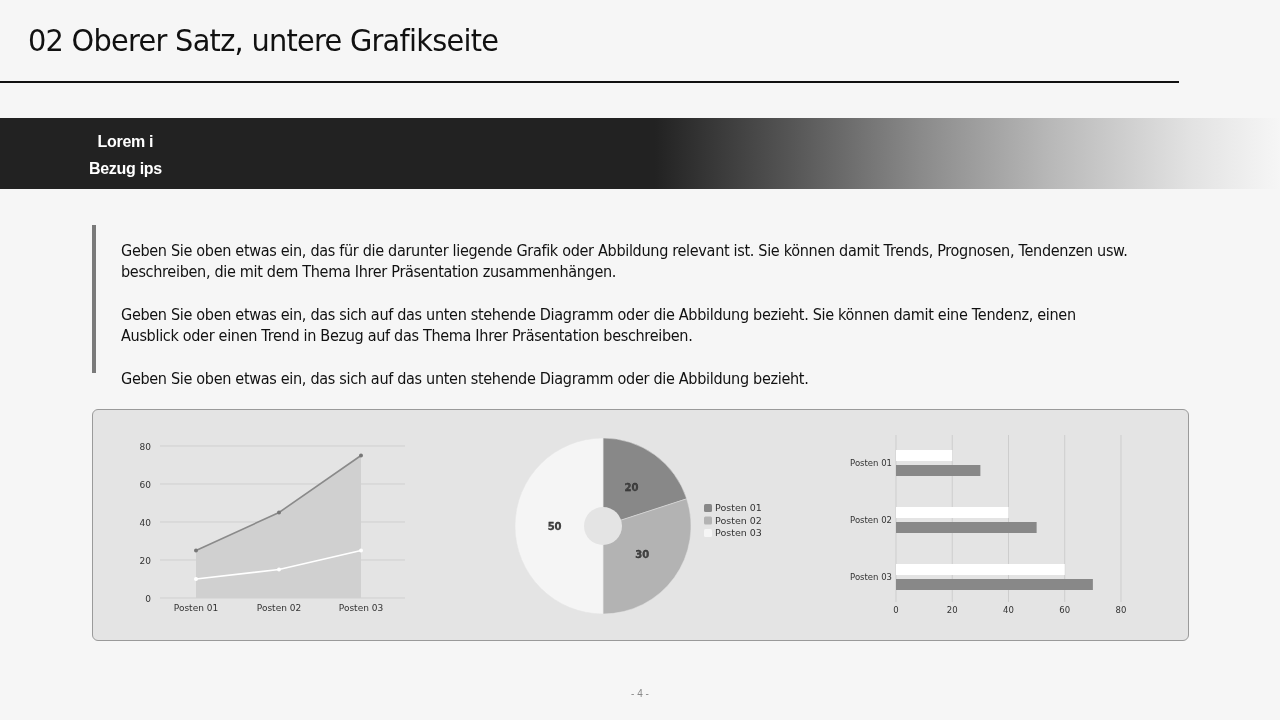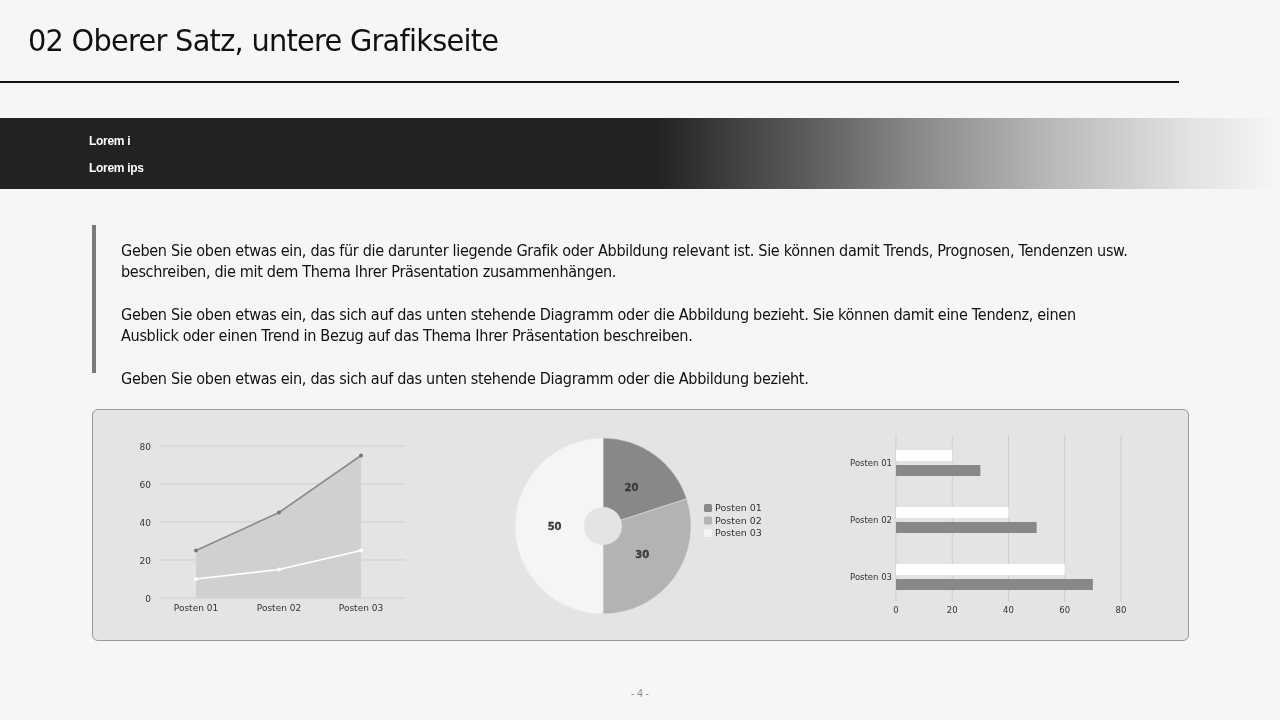"Lorem i" .band-text { font-size: 12px -> 16px; text-align: none -> center }
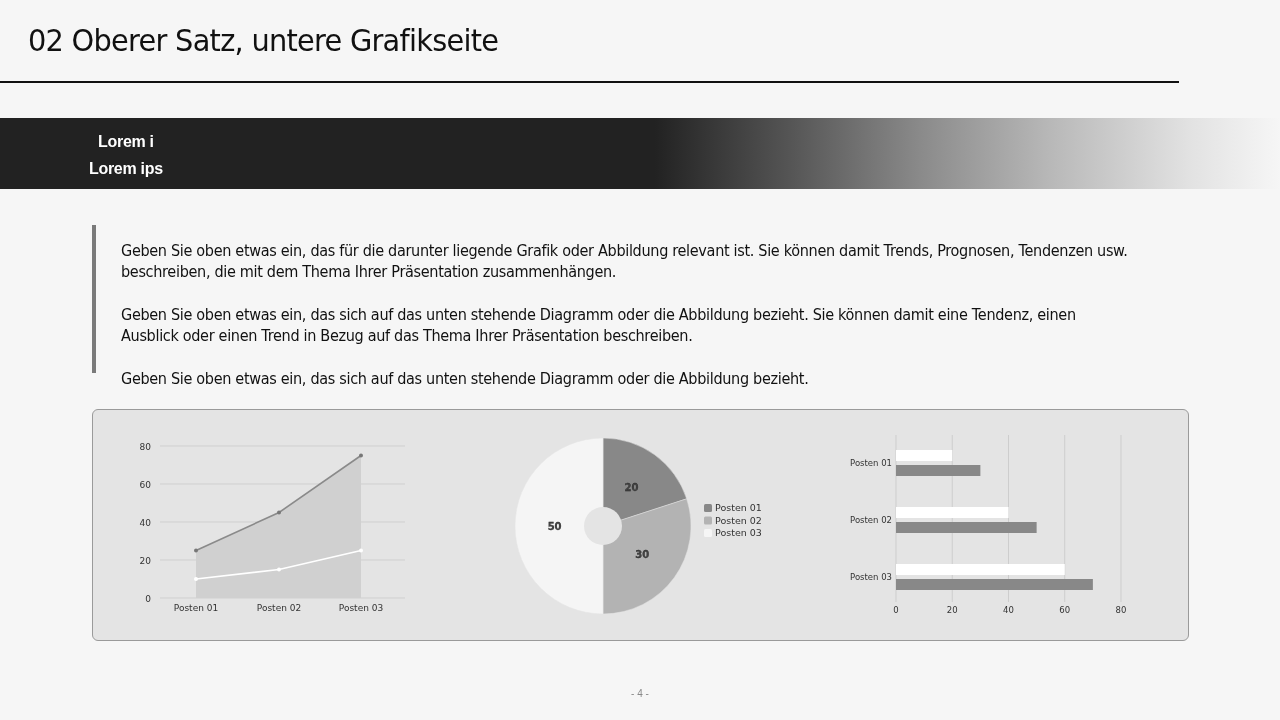"Lorem ips" div { text: Lorem -> Bezug }
